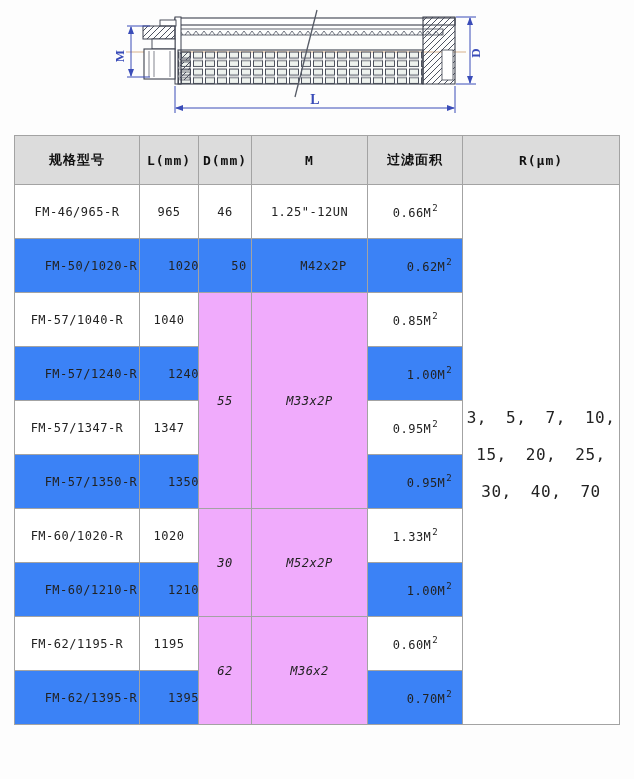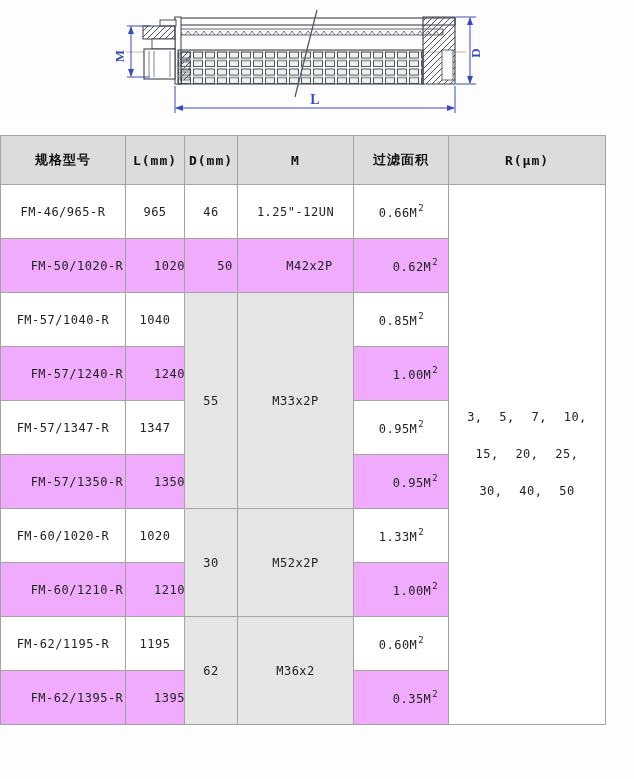"规格型号" table.spec { margin-left: none -> 14px }
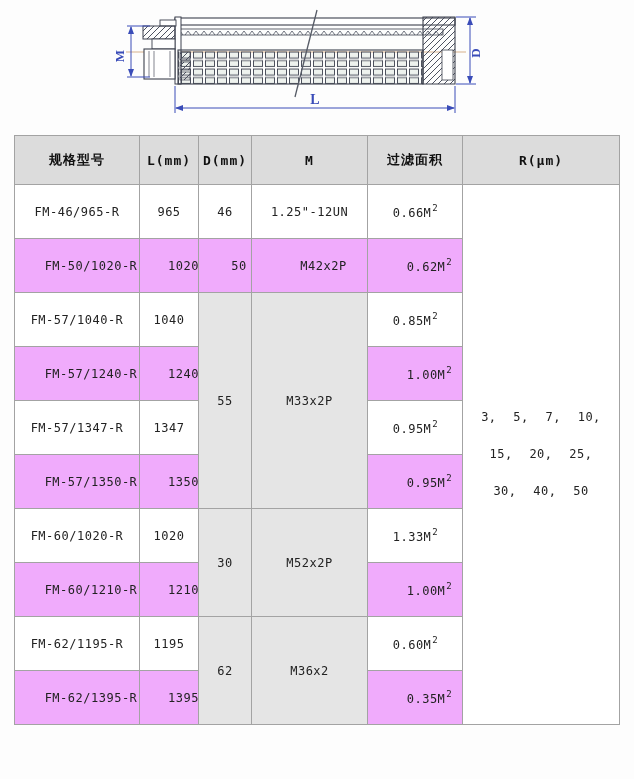"FM-50/1020-R" .spec tbody tr.alt td { background: #f0abfc -> #3b82f6 }
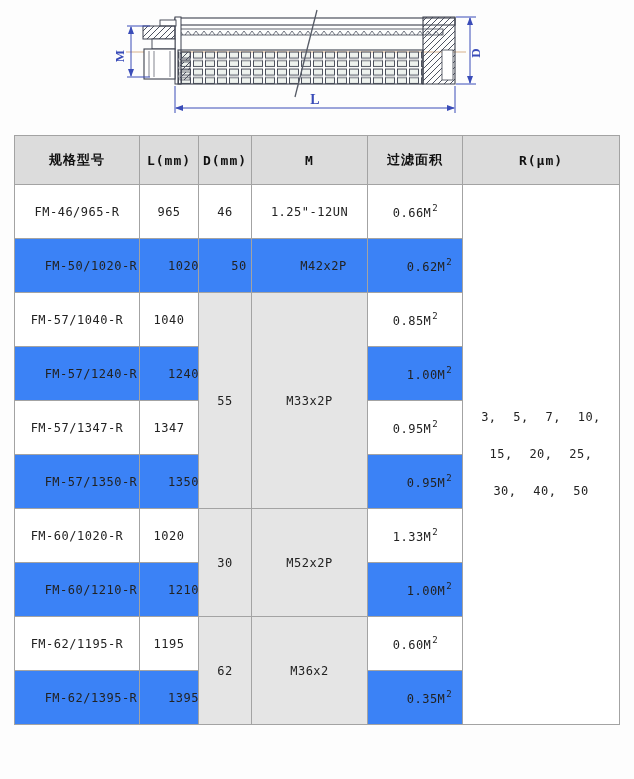"55" .spec tbody td.merged { background: #e5e5e5 -> #f0abfc; font-style: none -> italic }
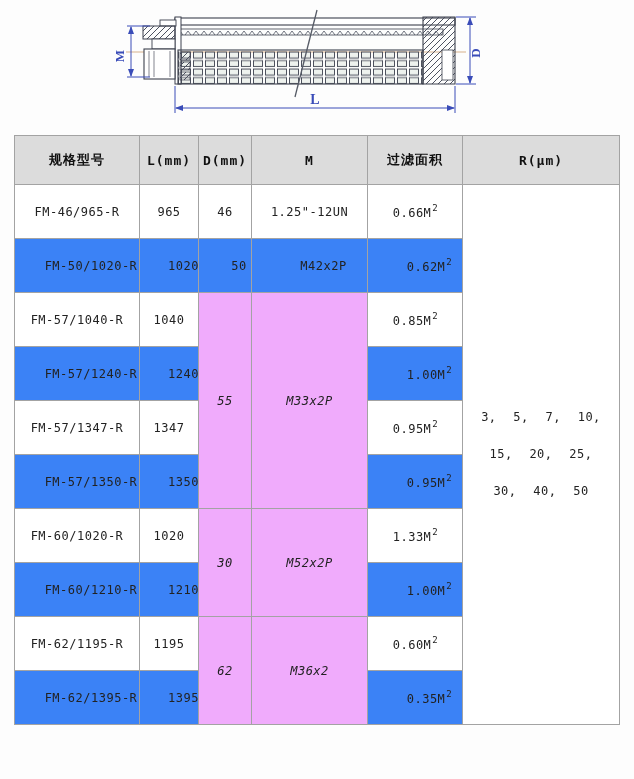"3, 5, 7, 10," .r-line { font-size: 12px -> 16px }
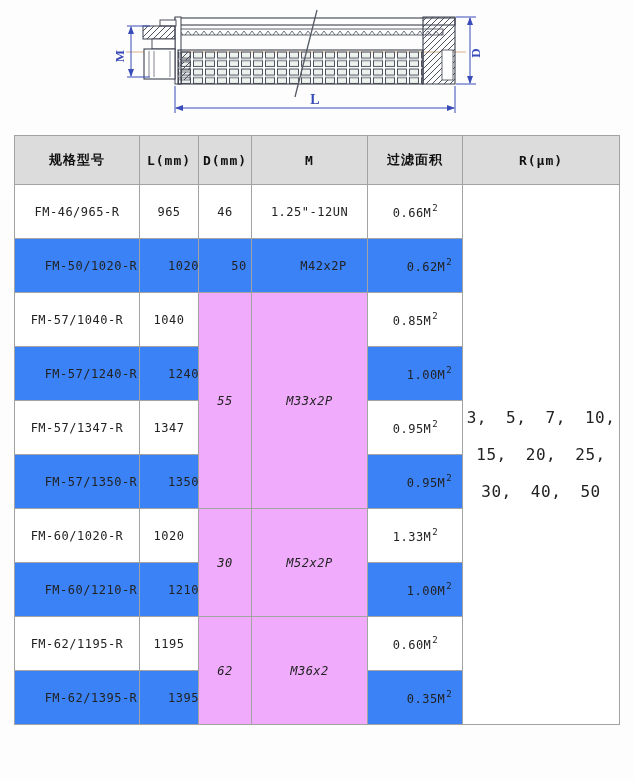"30, 40, 50" div.r-line { text: 50 -> 70 }
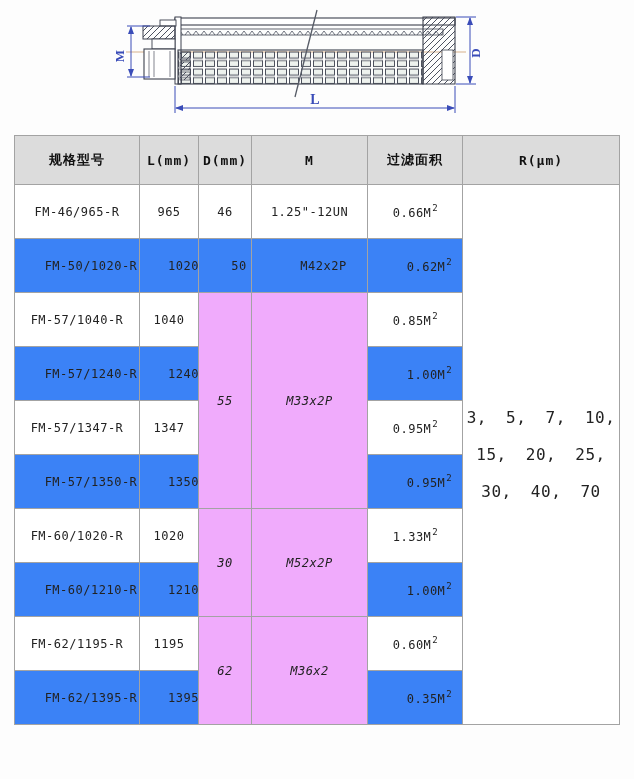"0.35M" span { text: 0.35M -> 0.70M }
